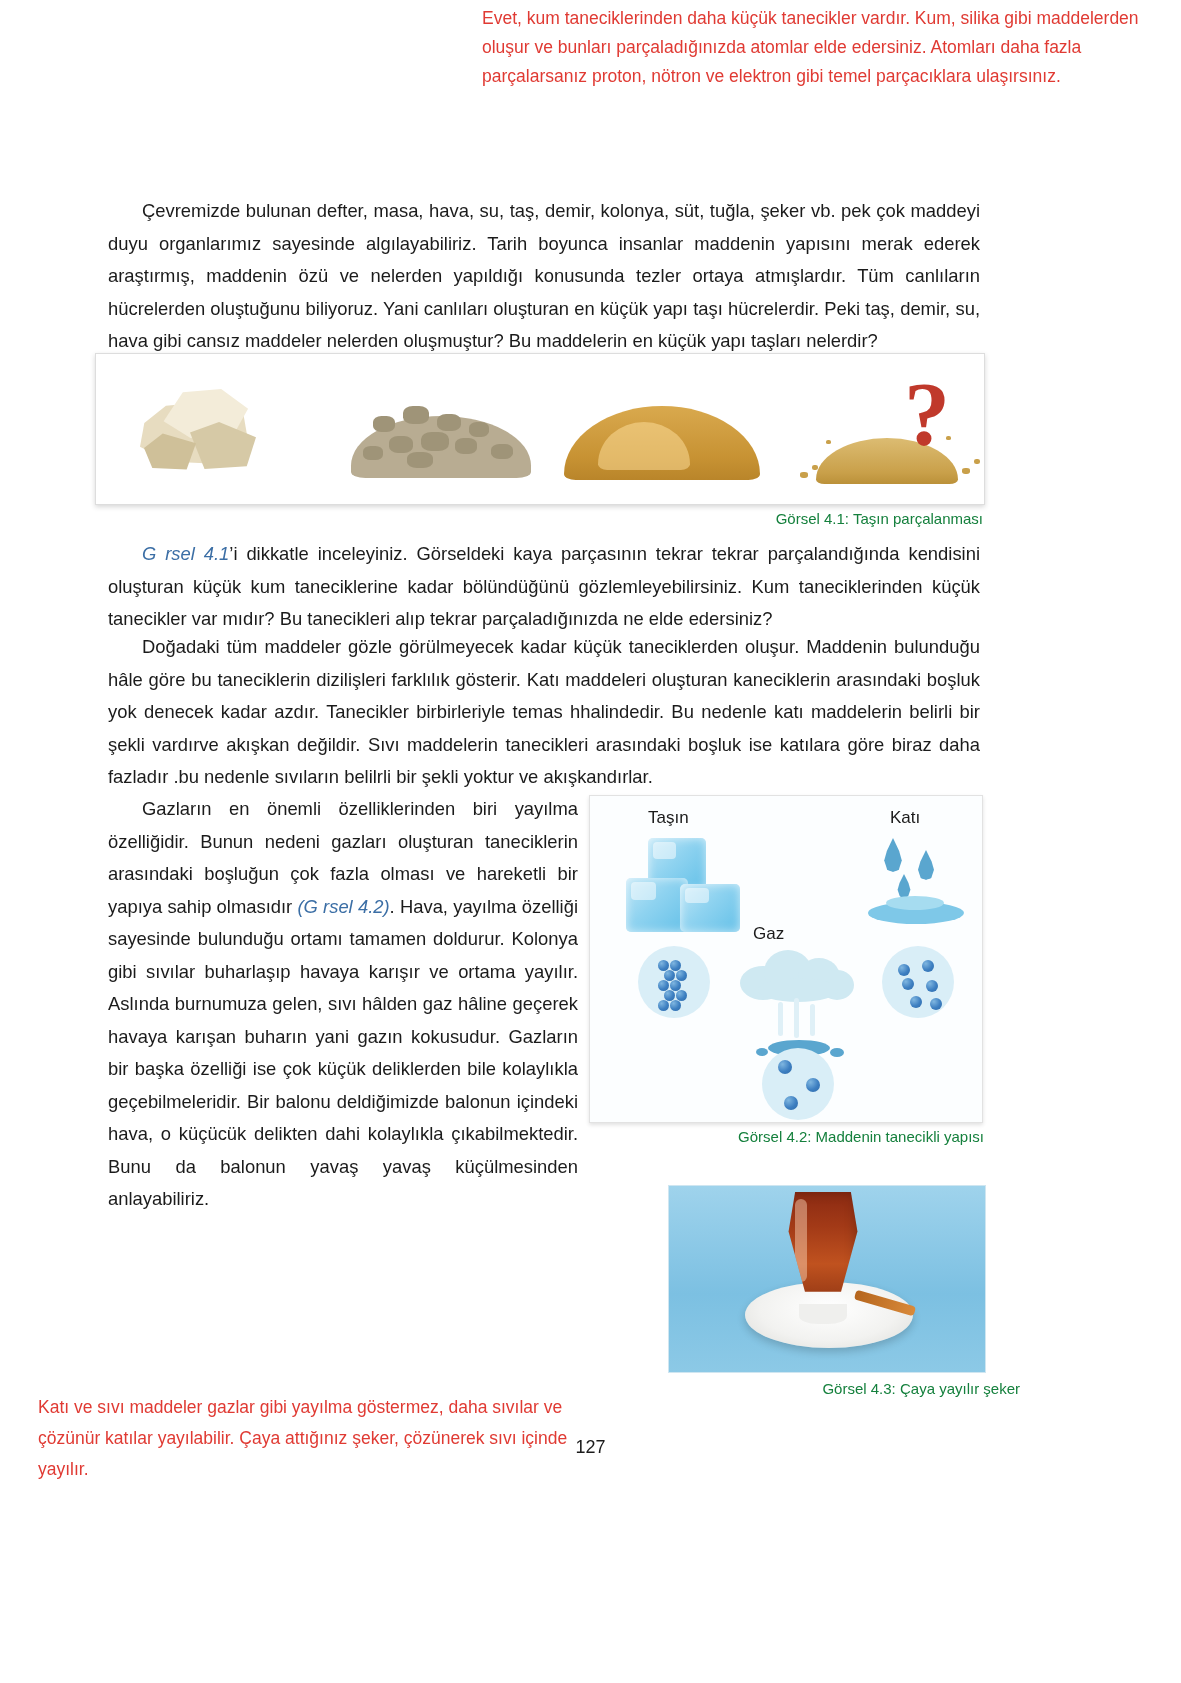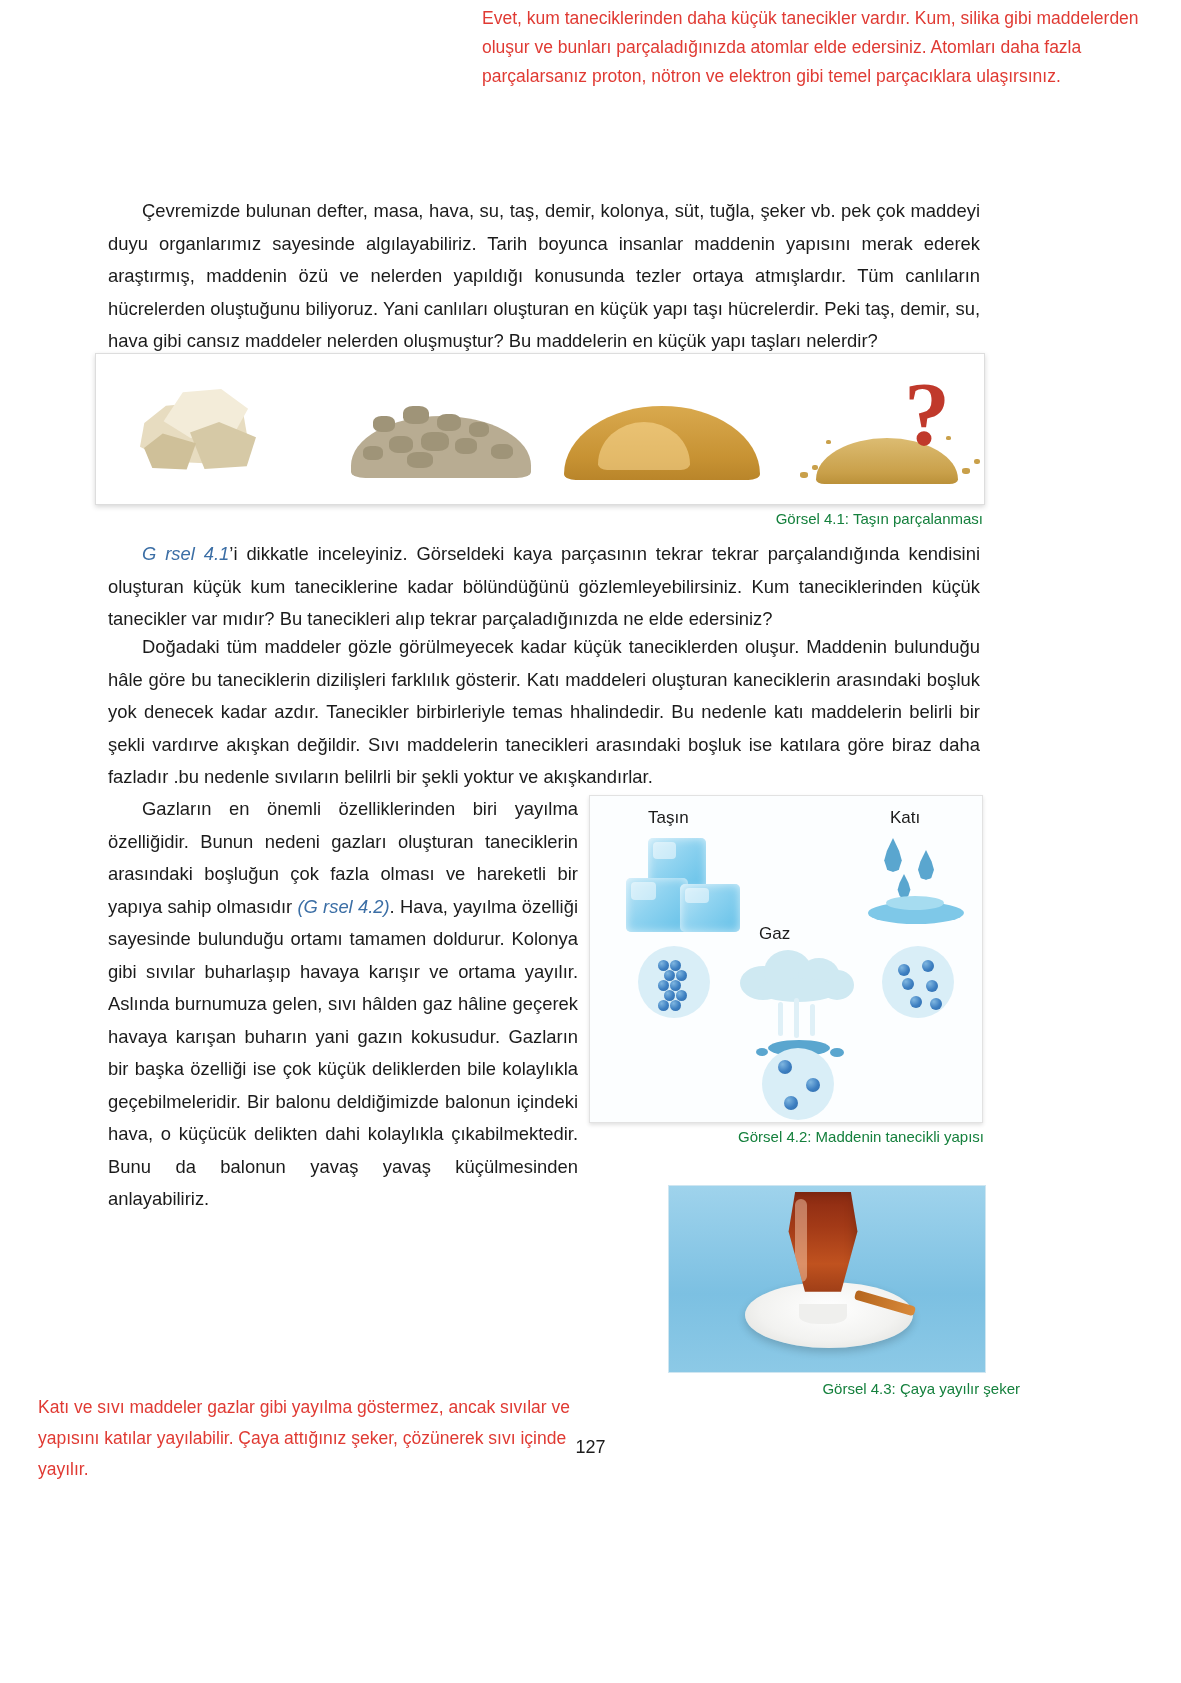"Gaz" .lbl-gaz { left: 169px -> 163px }
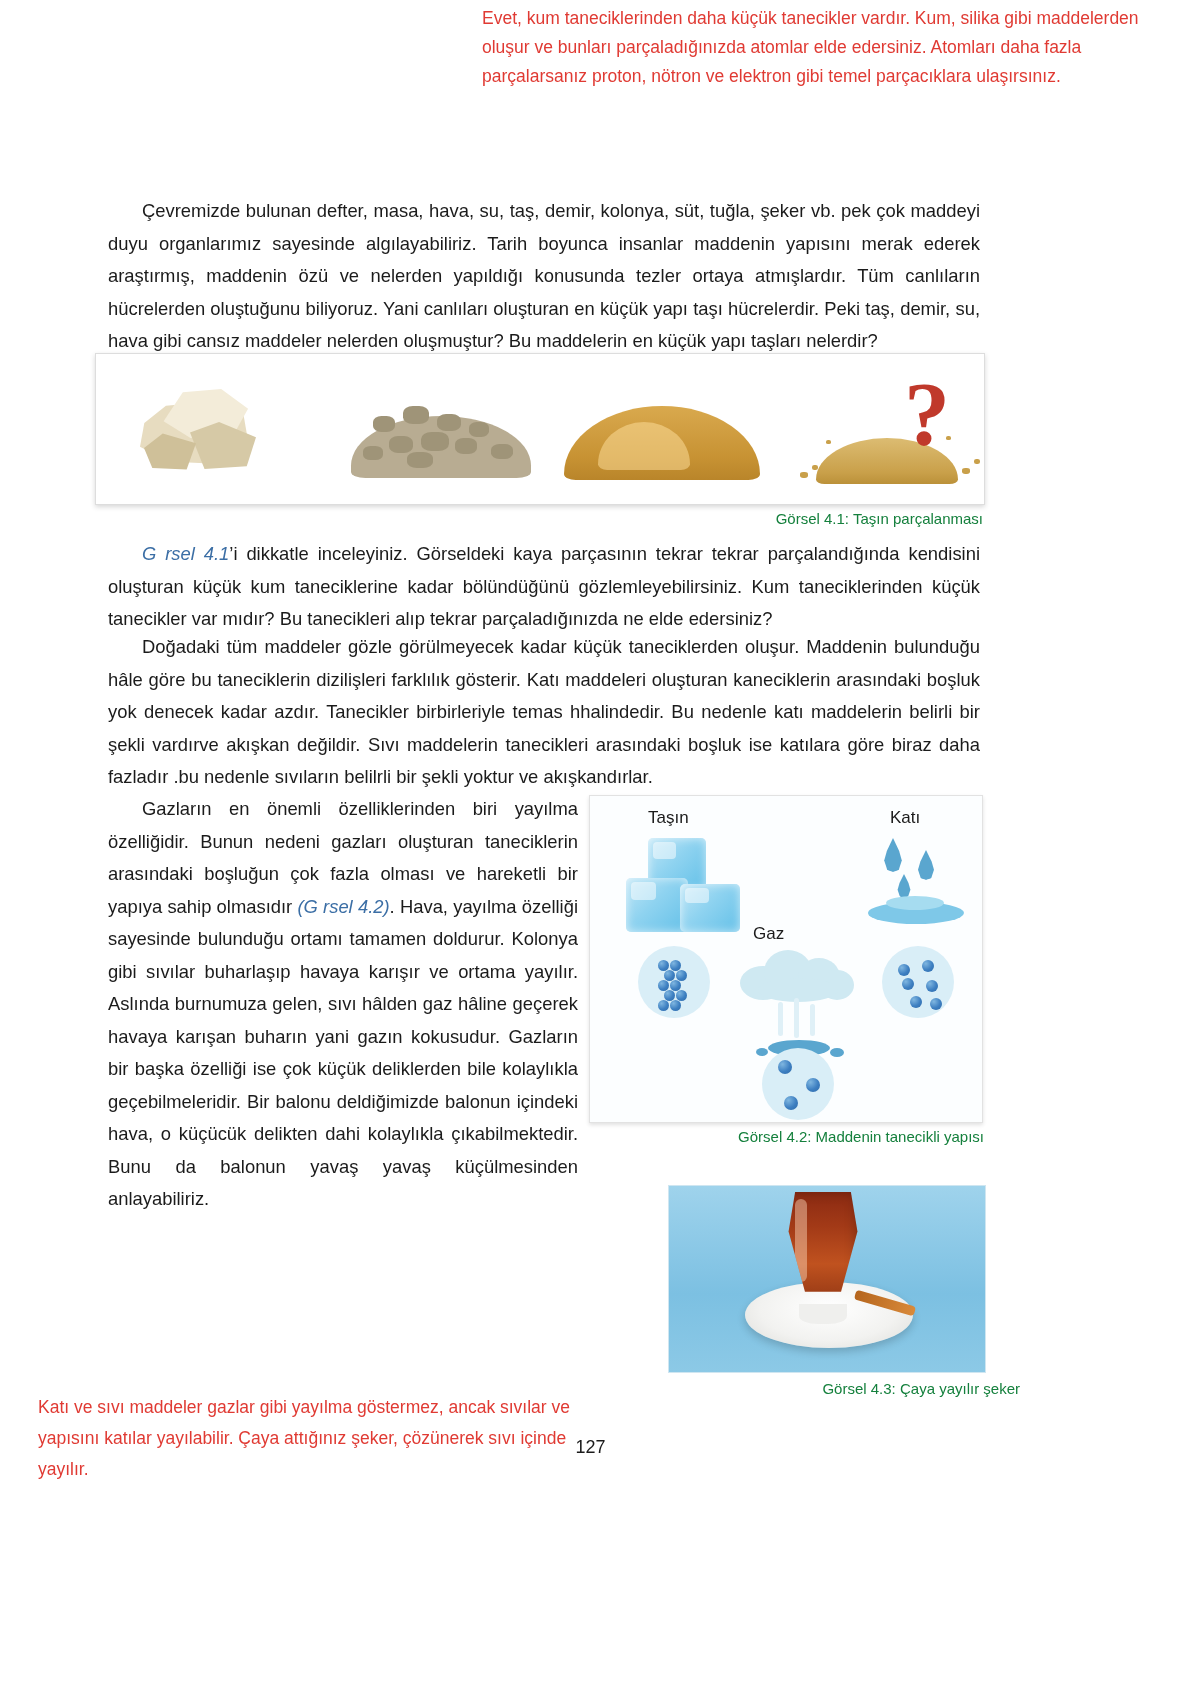"Katı ve sıvı maddeler gazlar" div.note { text: ancak sıvılar ve yapısını -> daha sıvılar ve çözünür }
